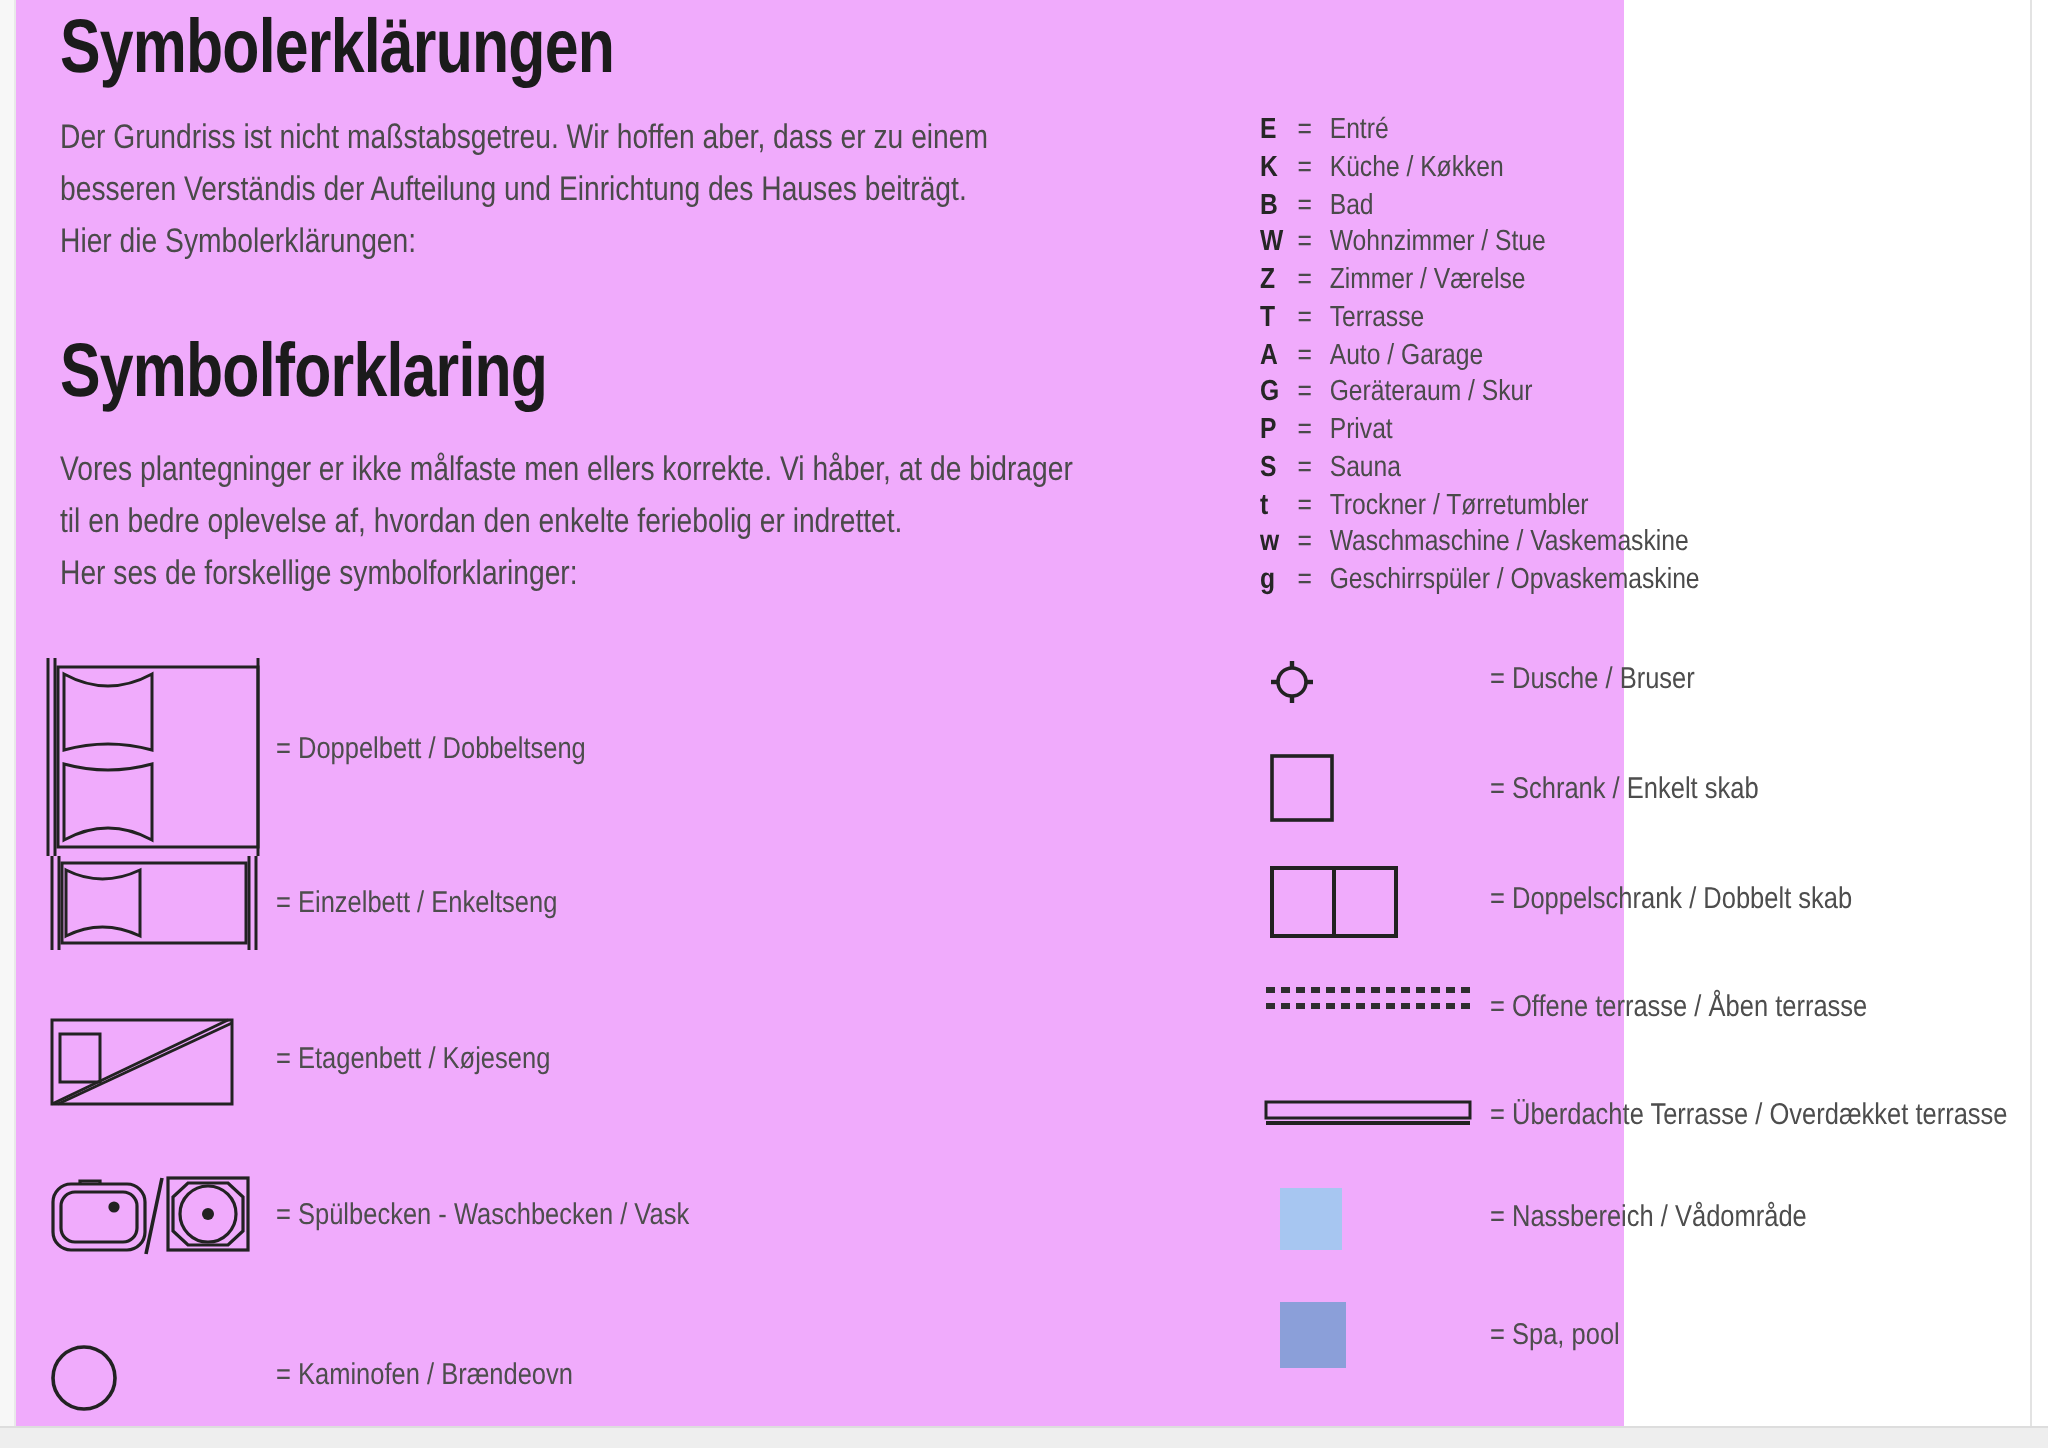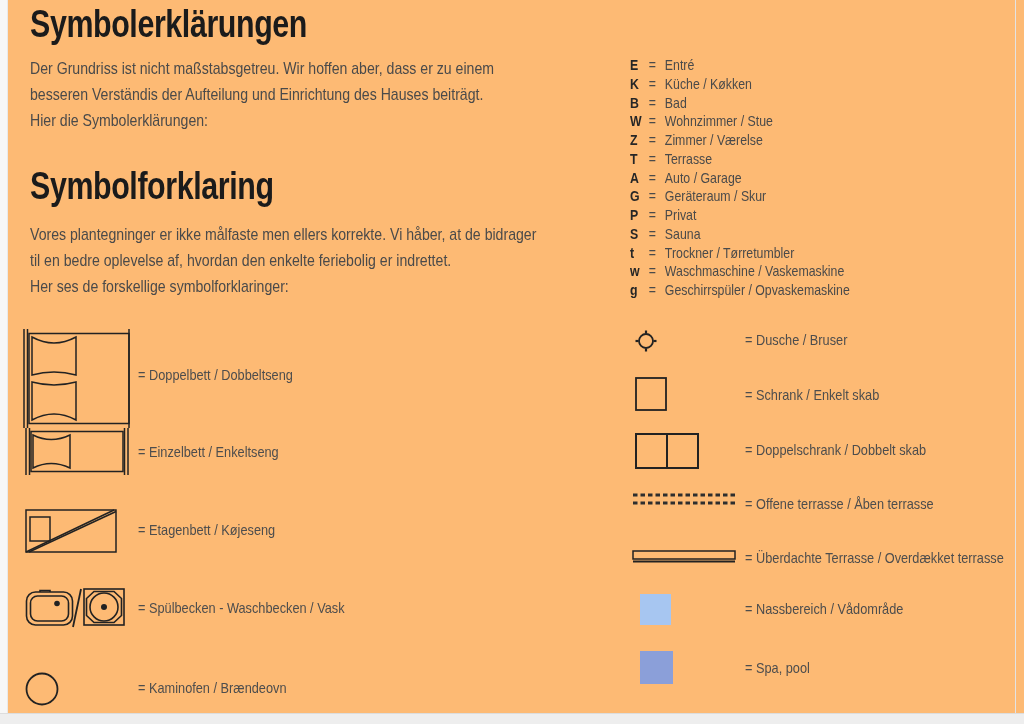"Symbolerklärungen" .page { background: #fdba74 -> #f0abfc; width: 1024px -> 812px }
